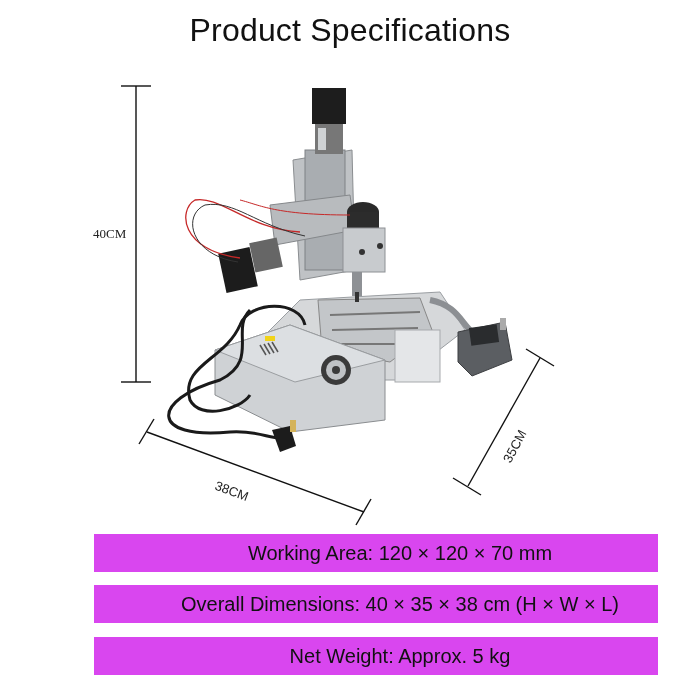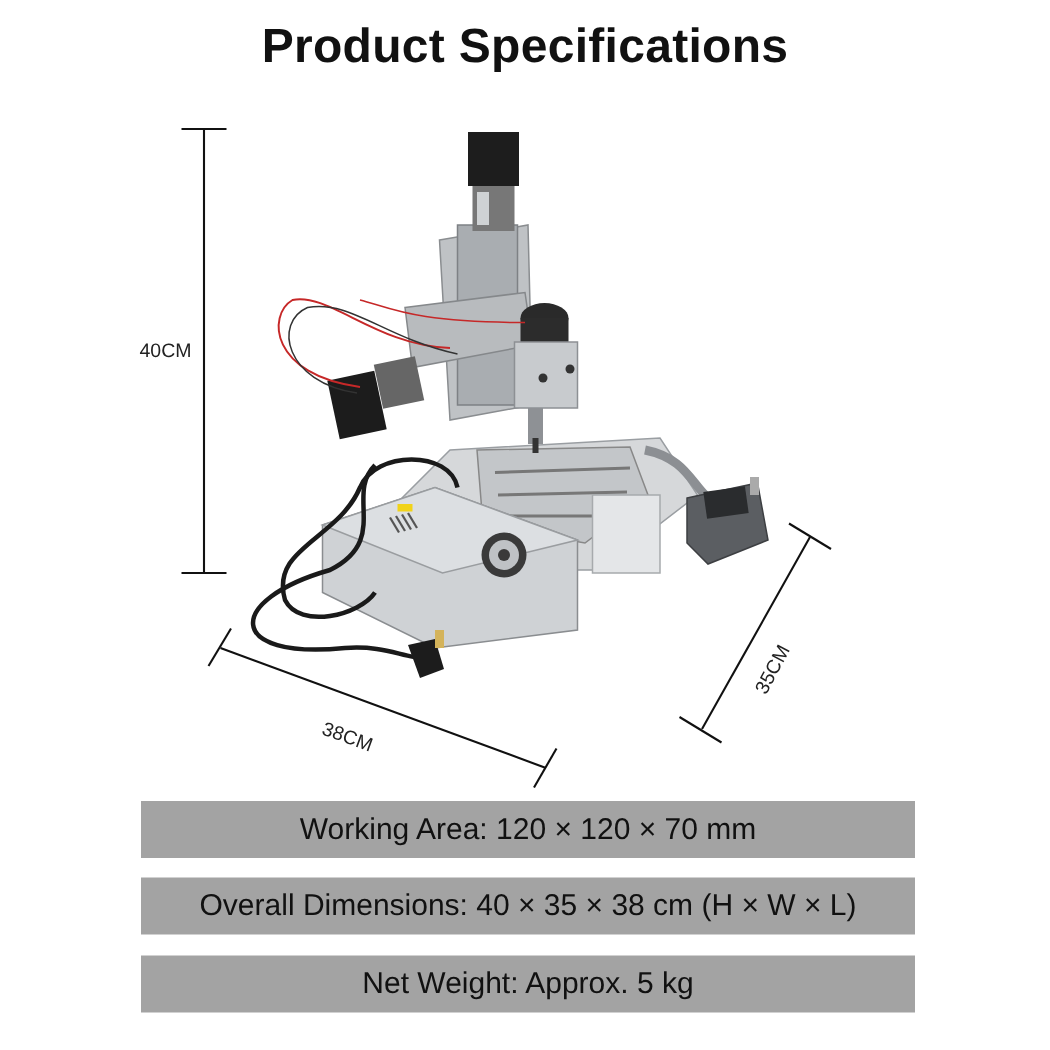"Product Specifications" .title { font-weight: bold -> normal }
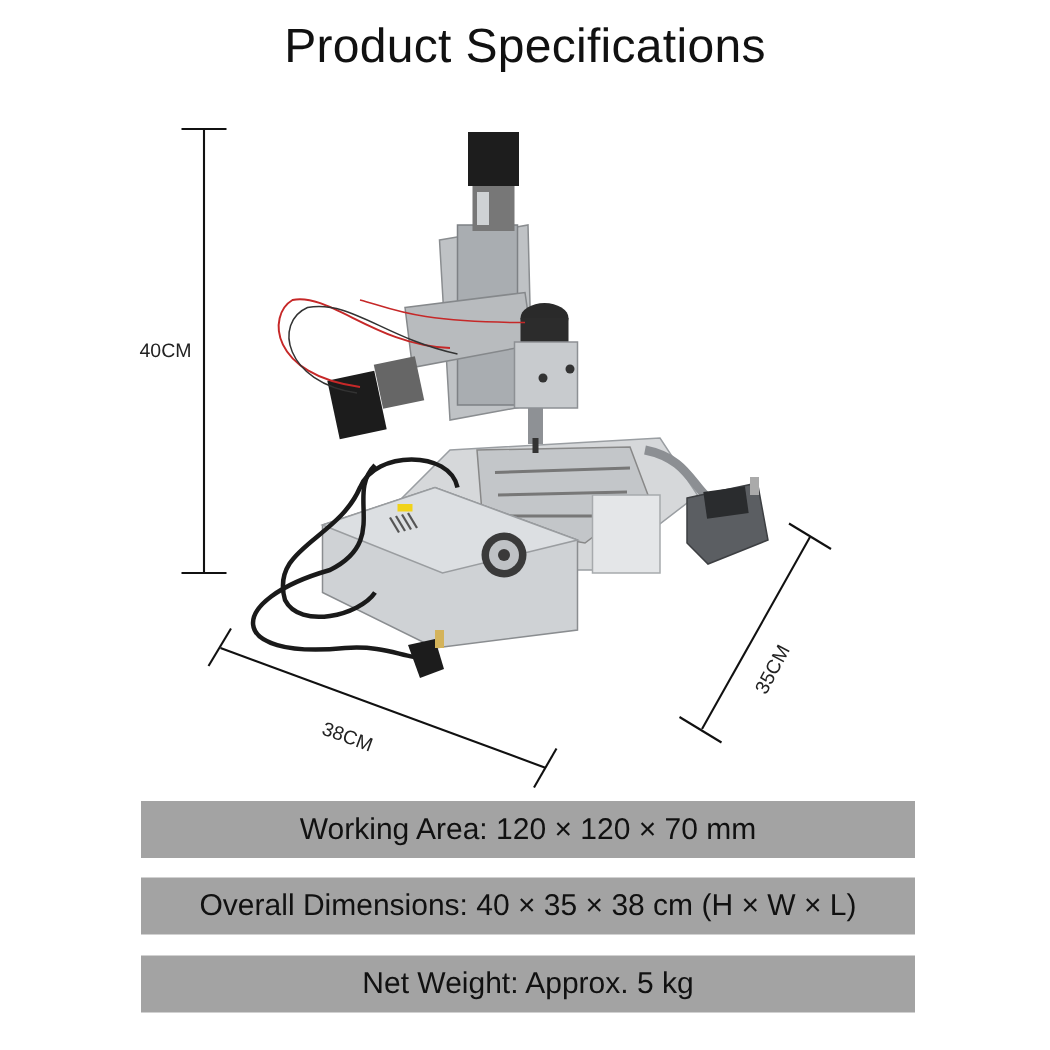"40CM" div.dim-label { font-family: none -> Liberation Serif, serif }
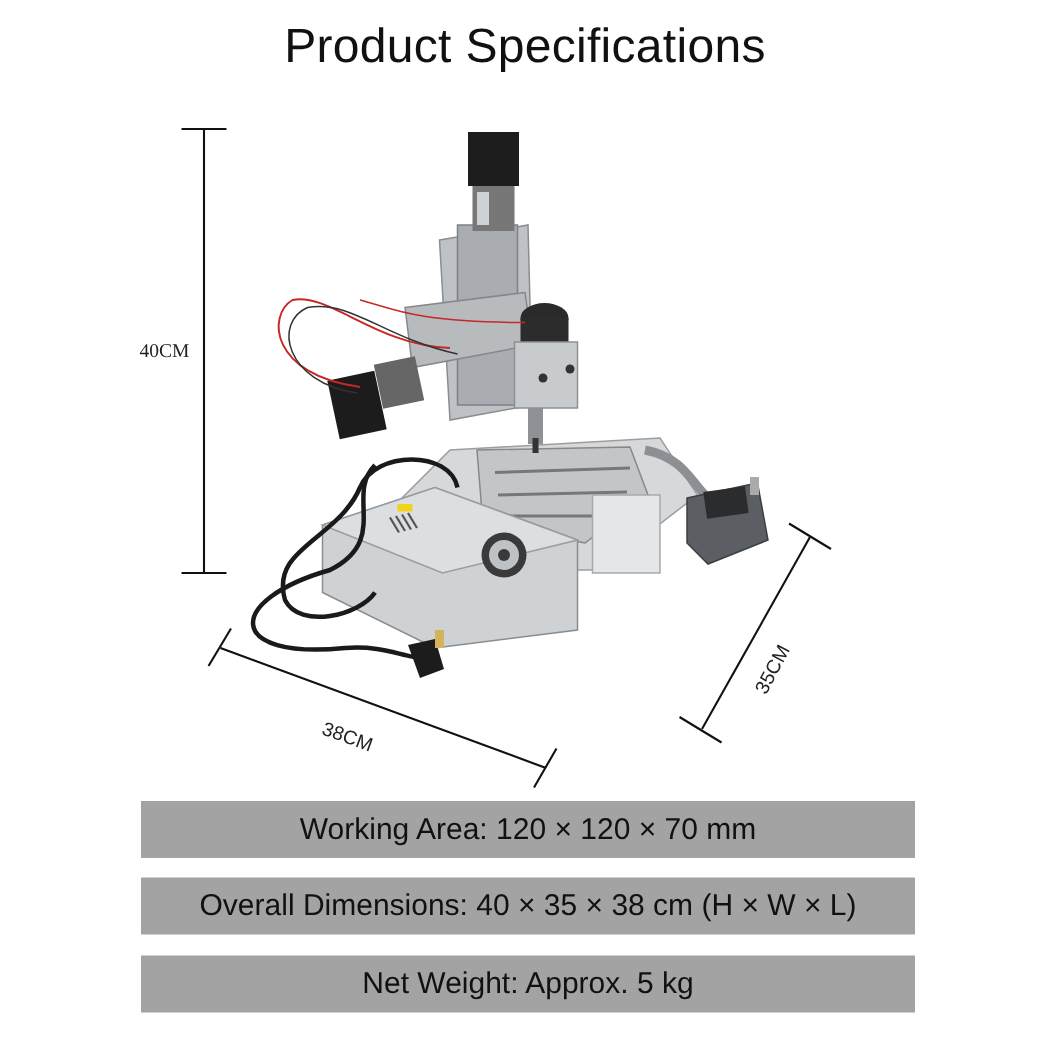"Working Area: 120 × 120" .spec-bar { background: #a3a3a3 -> #d946ef; padding-left: none -> 48px }
